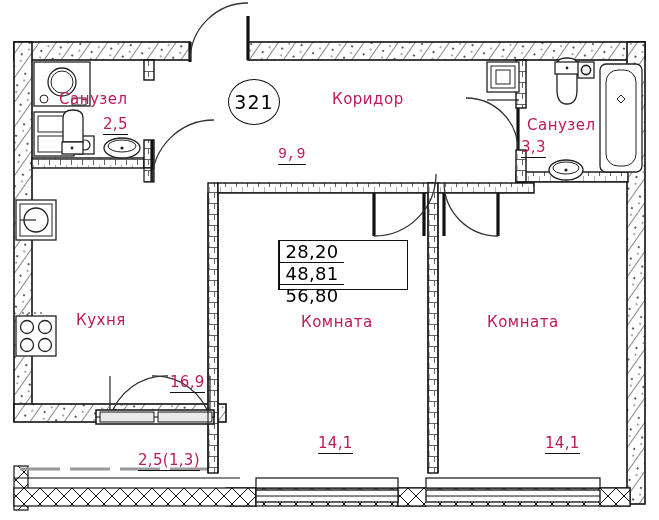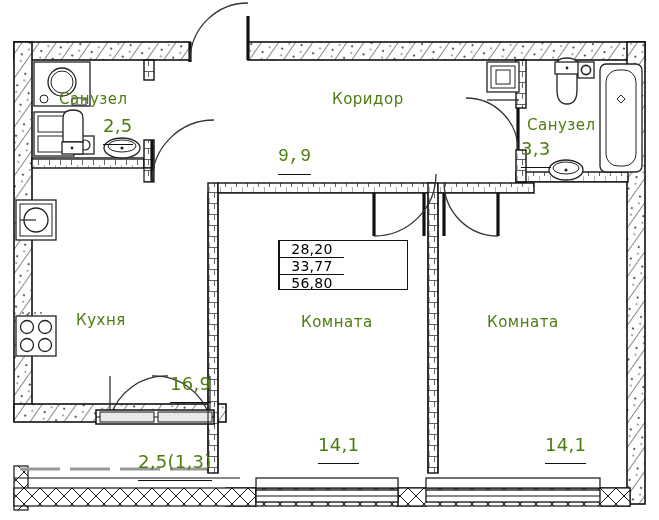"Санузел" .lbl { color: #4d7c0f -> #be185d }
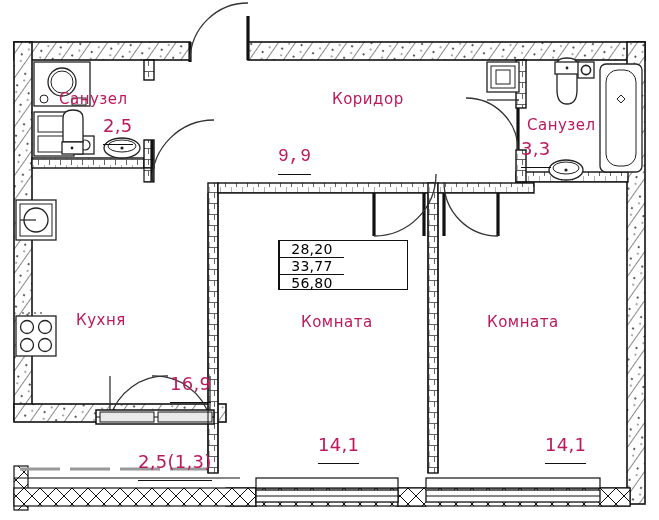"321" div.circ { html: none -> <div> <span>321</span> </div> }
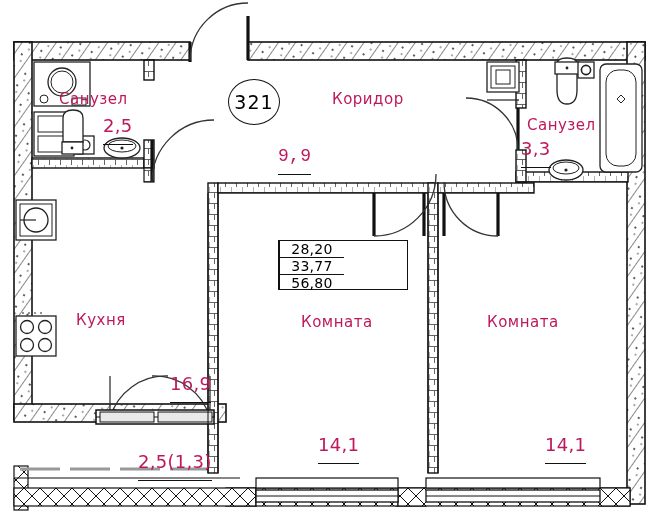"2,5" .area { font-size: 18px -> 15px; padding-bottom: 8px -> 1px }
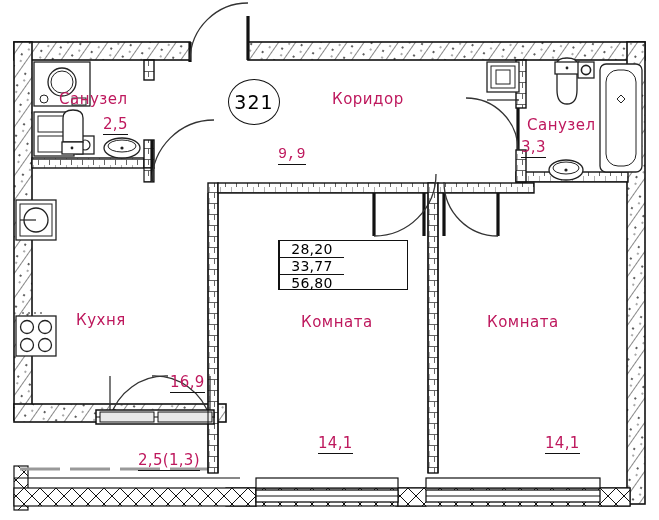"28,20" .ib-right div { font-size: 14px -> 18px }
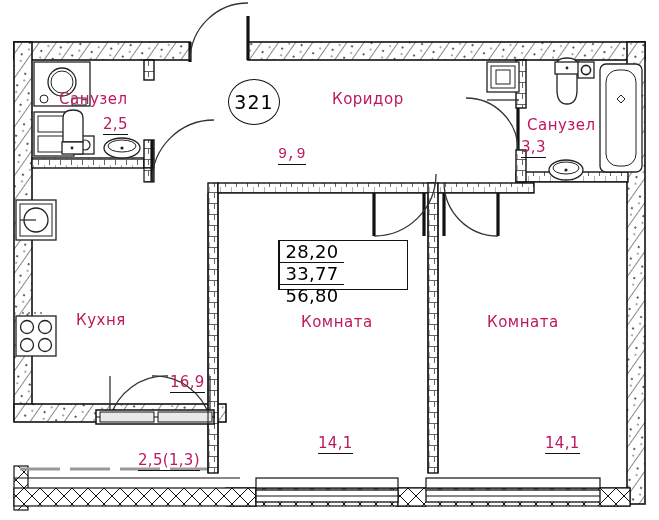"33,77" div { text: 33,77 -> 48,81 }
